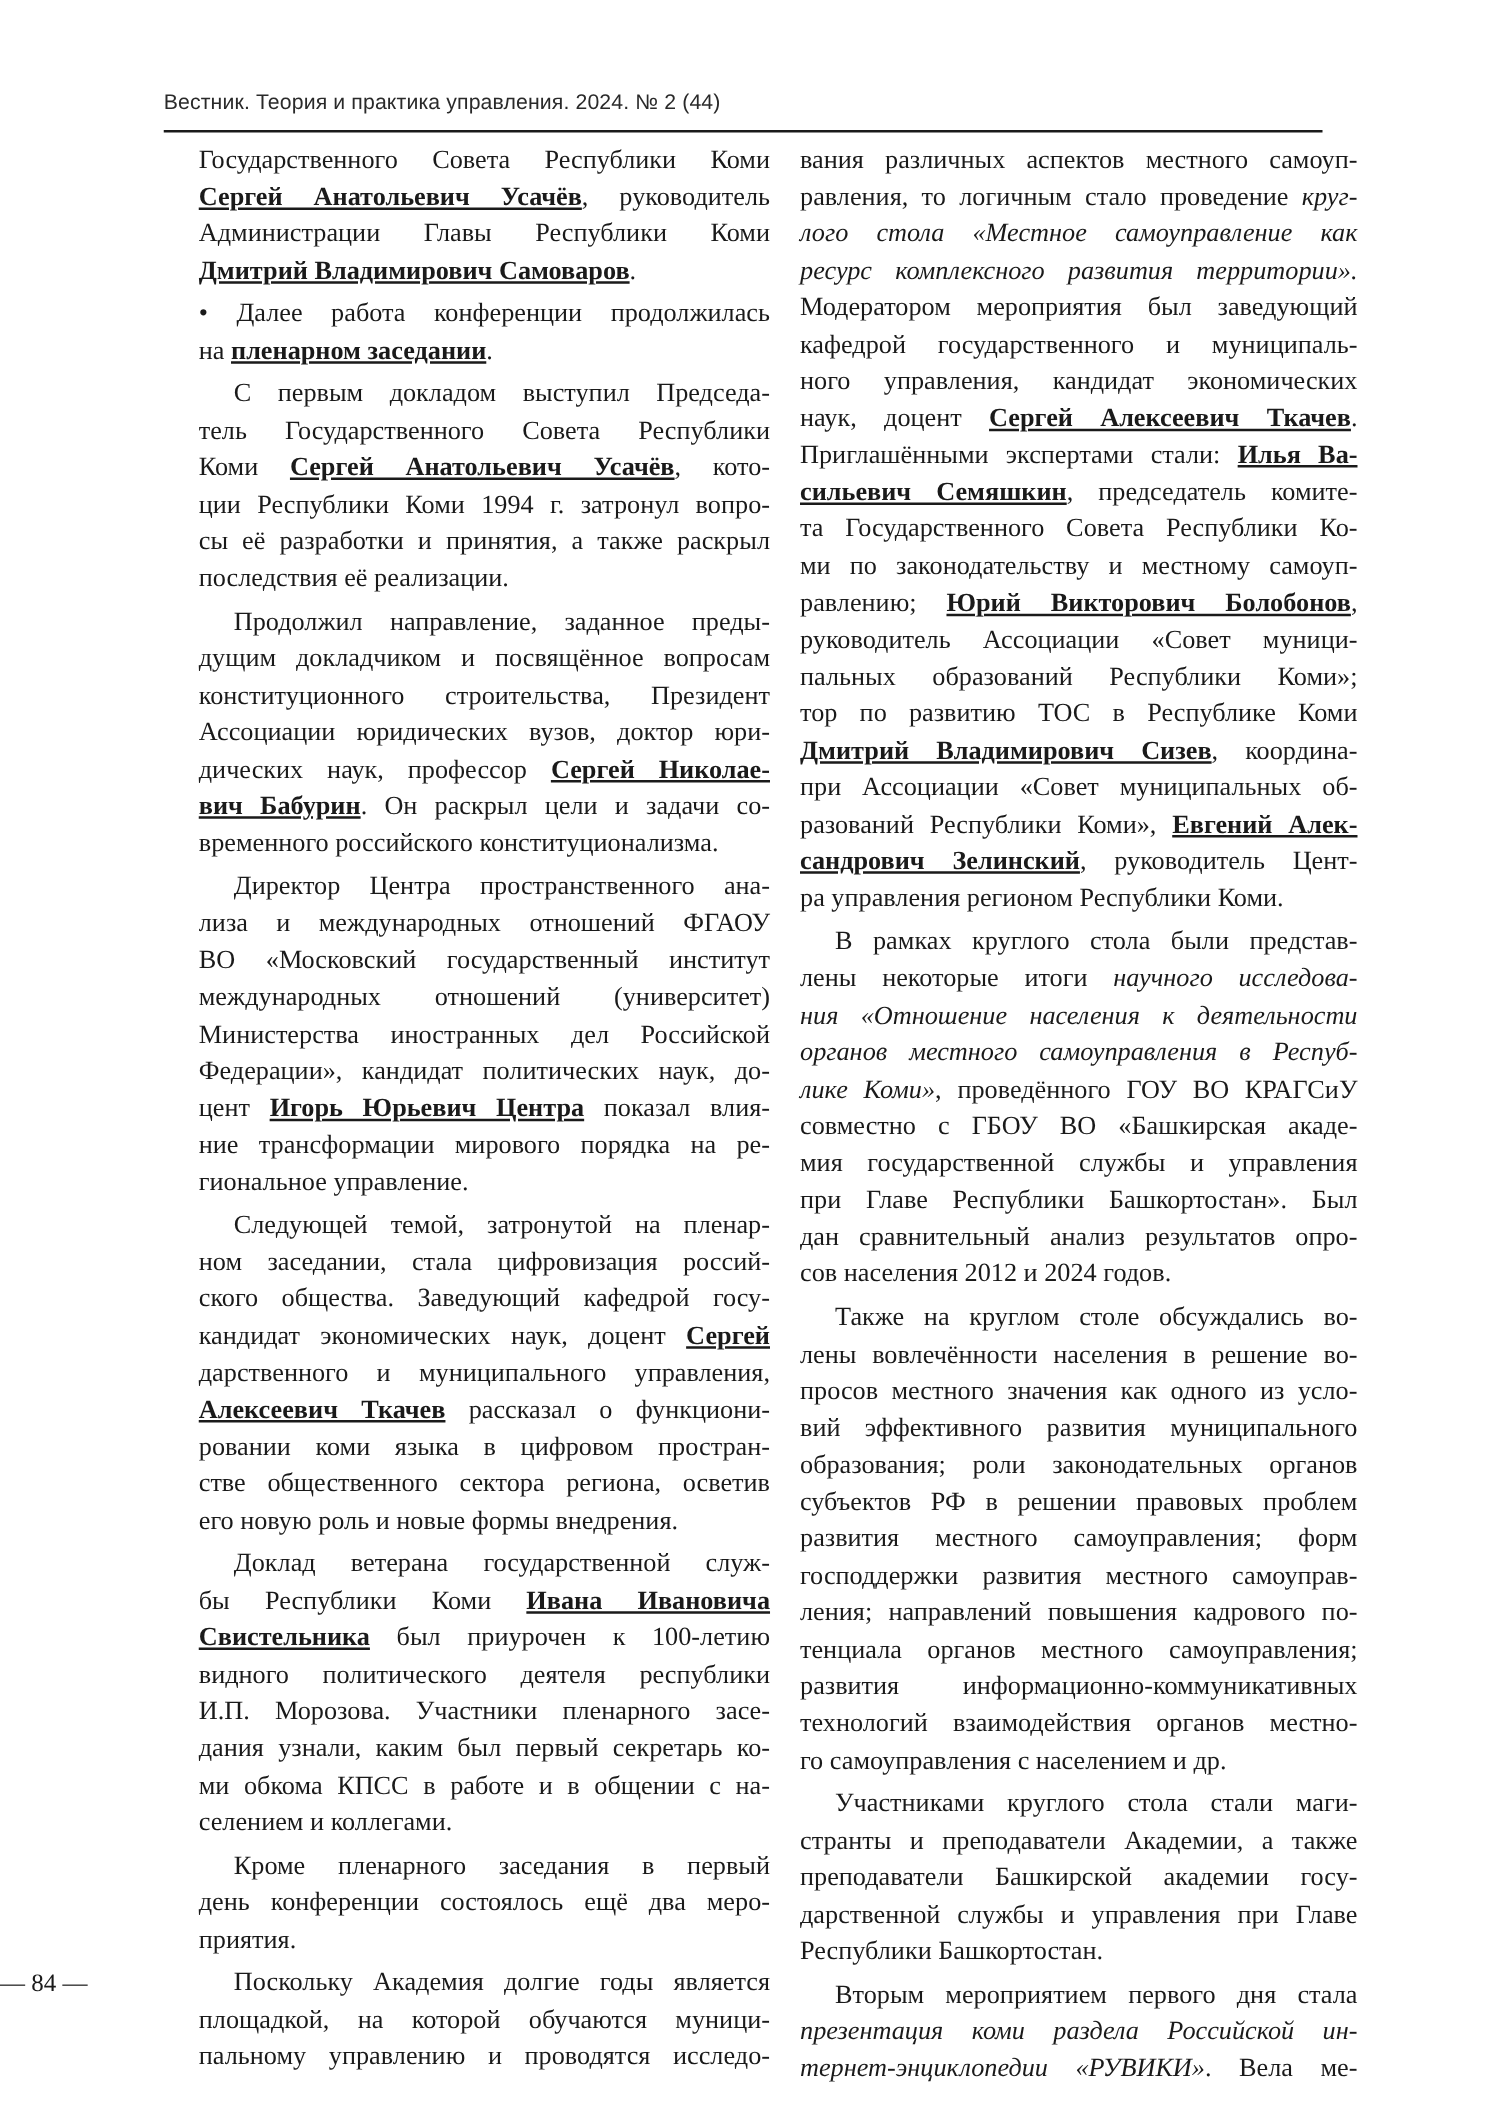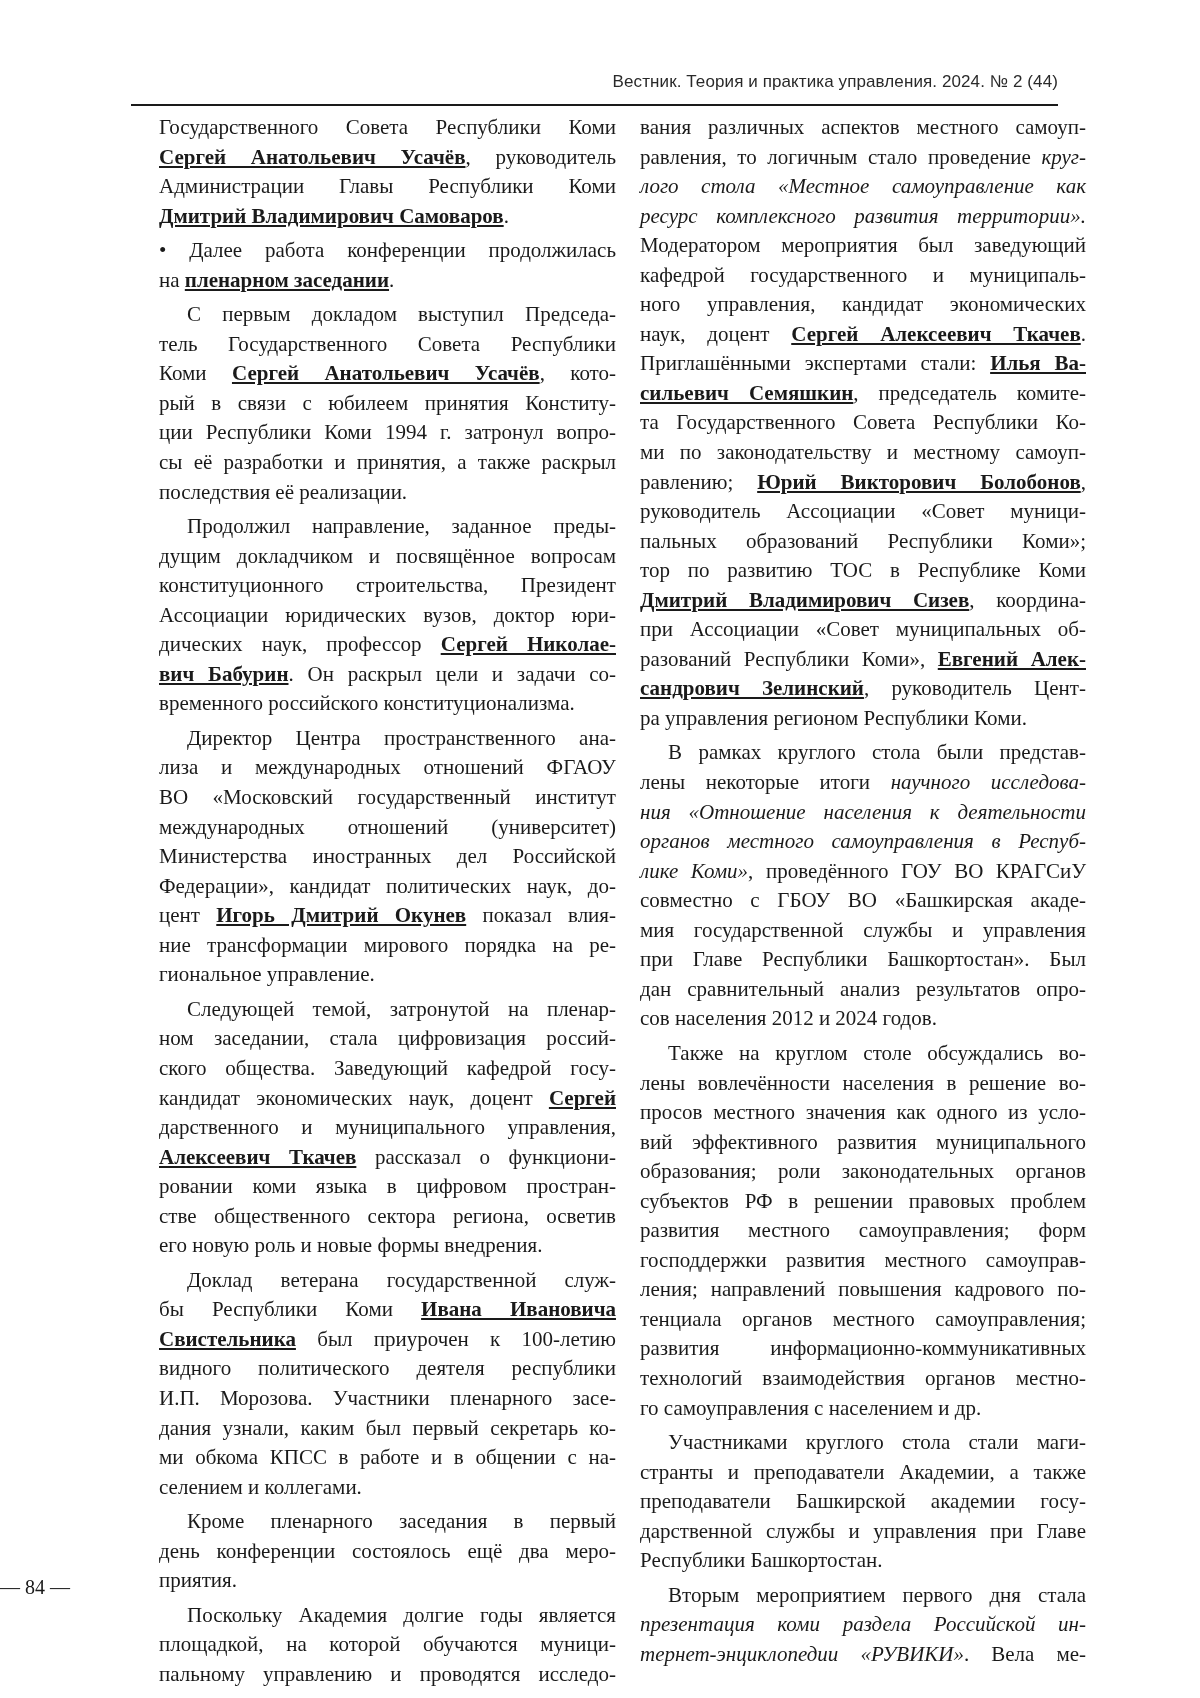"Вестник. Теория и практика управления." .header { text-align: right -> left }
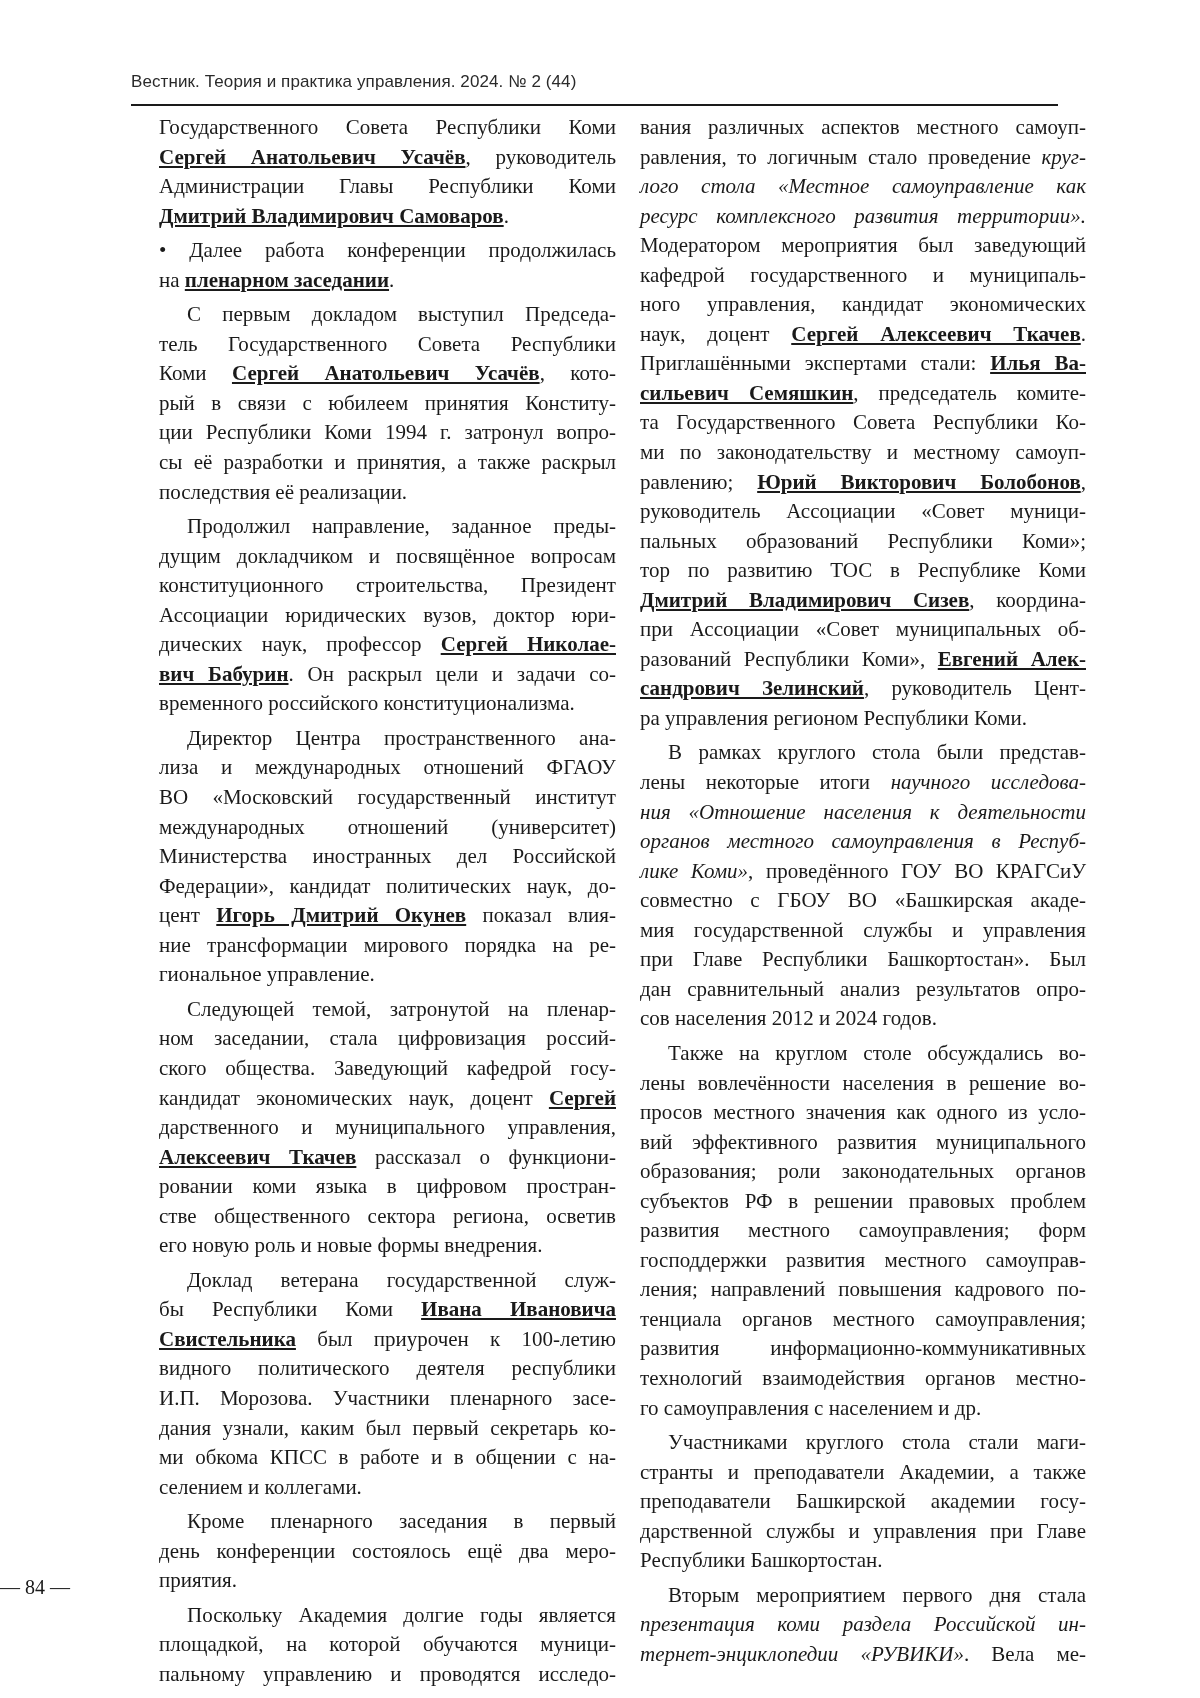"рый в связи с юбилеем" span.ln { html: <span><span>рый в связи с юбилеем принятия Конститу-</span></span> -> none }
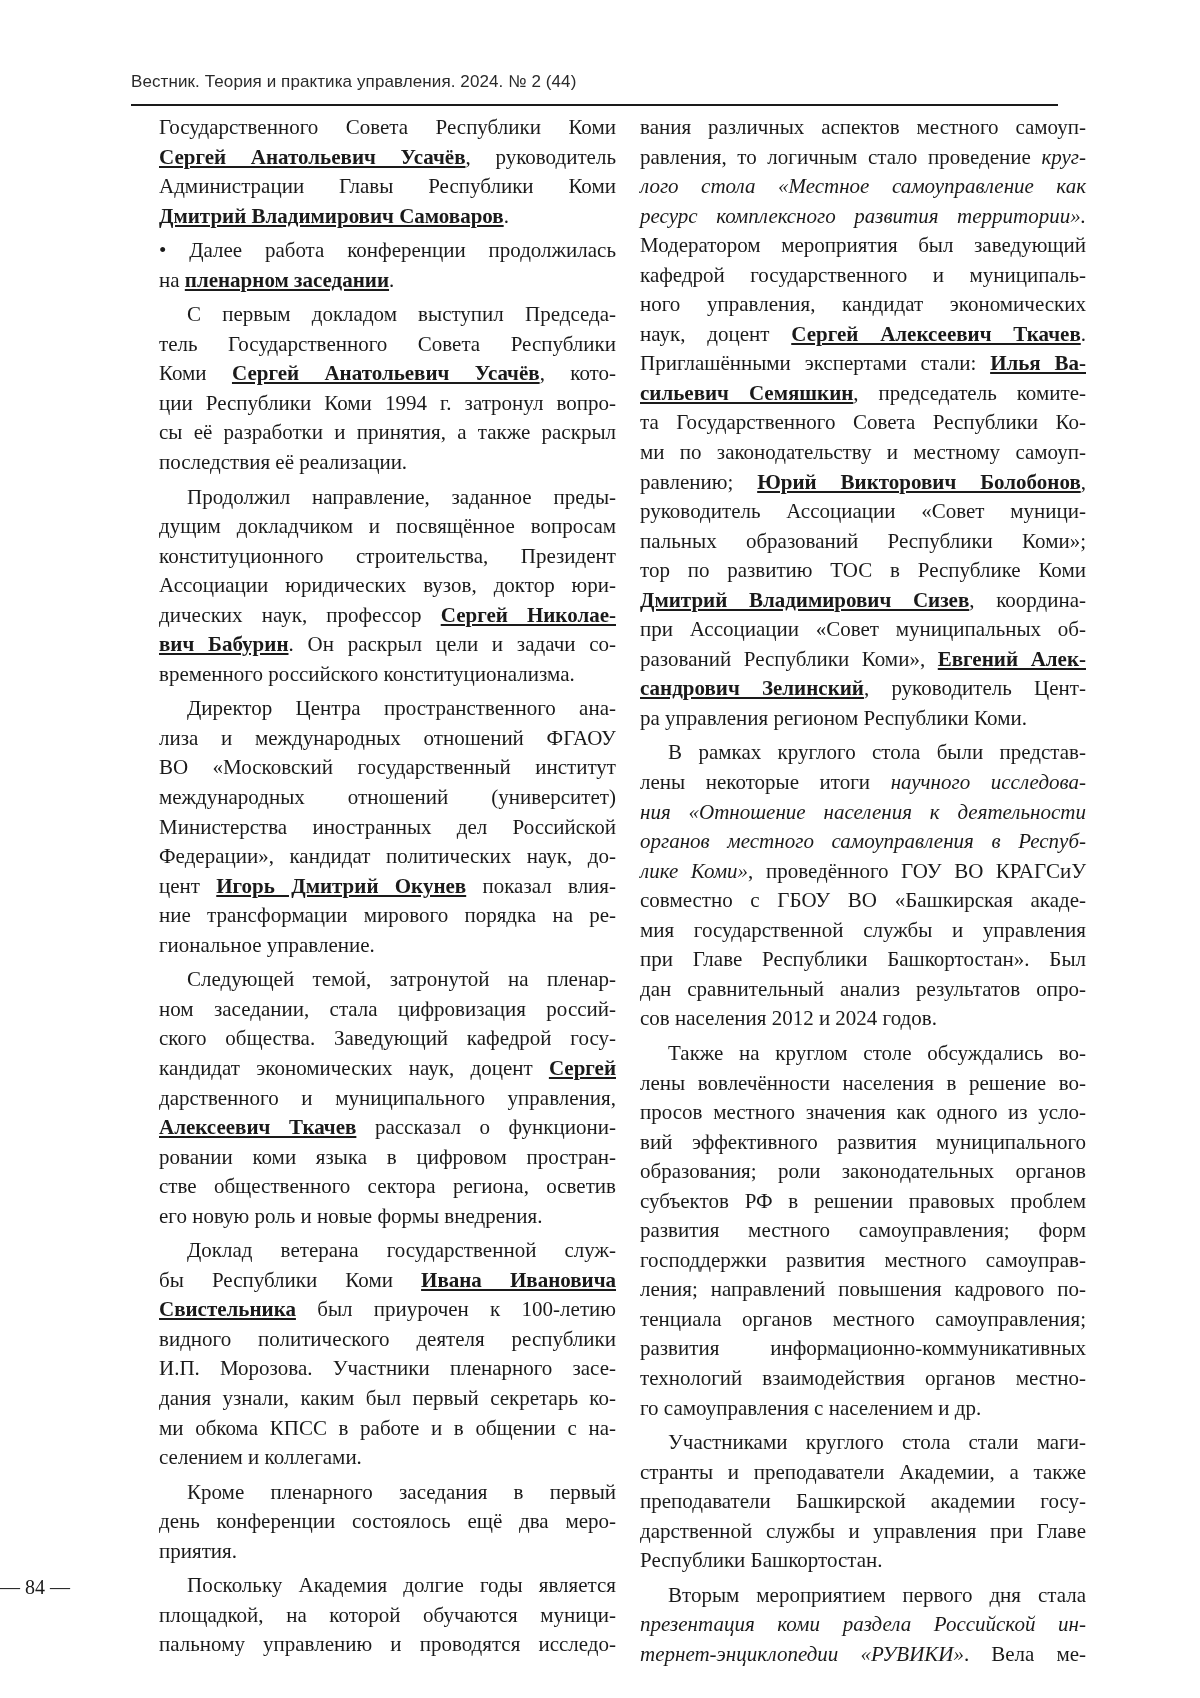"Игорь Дмитрий Окунев" b { text: Дмитрий Окунев -> Юрьевич Центра }
